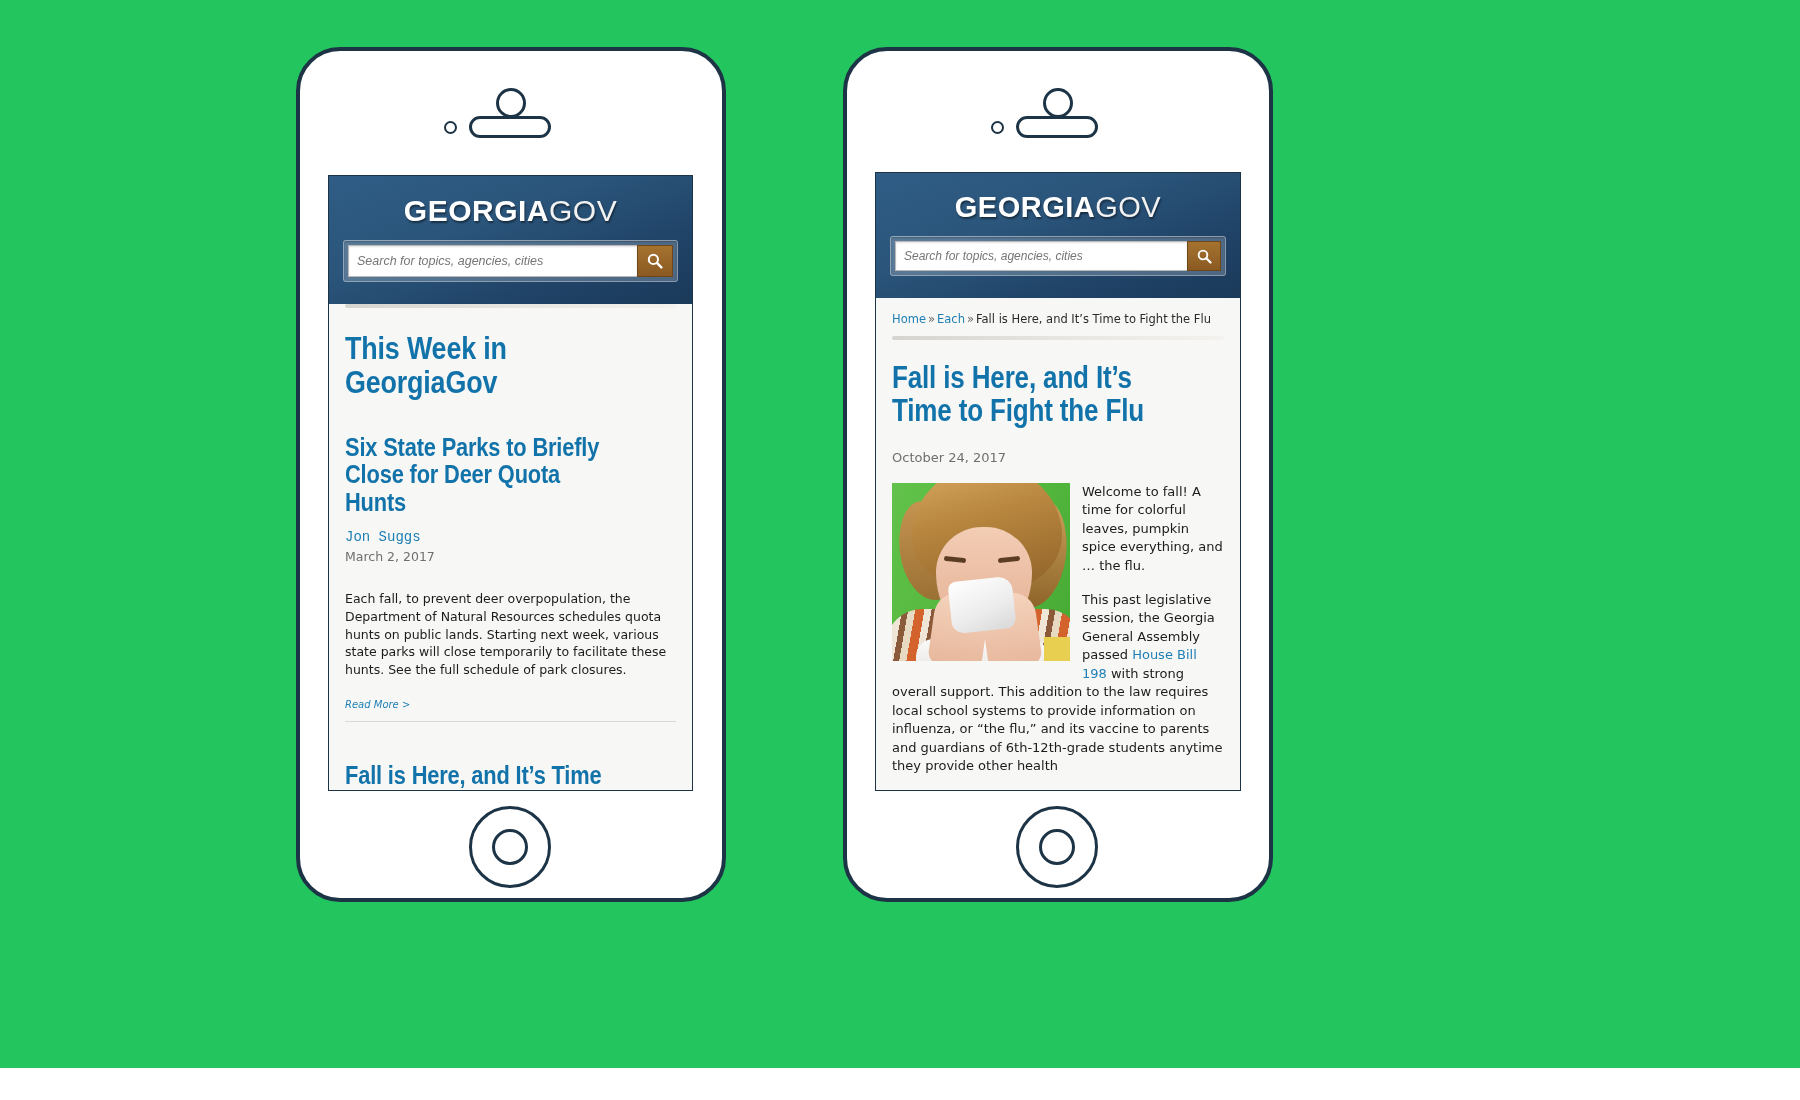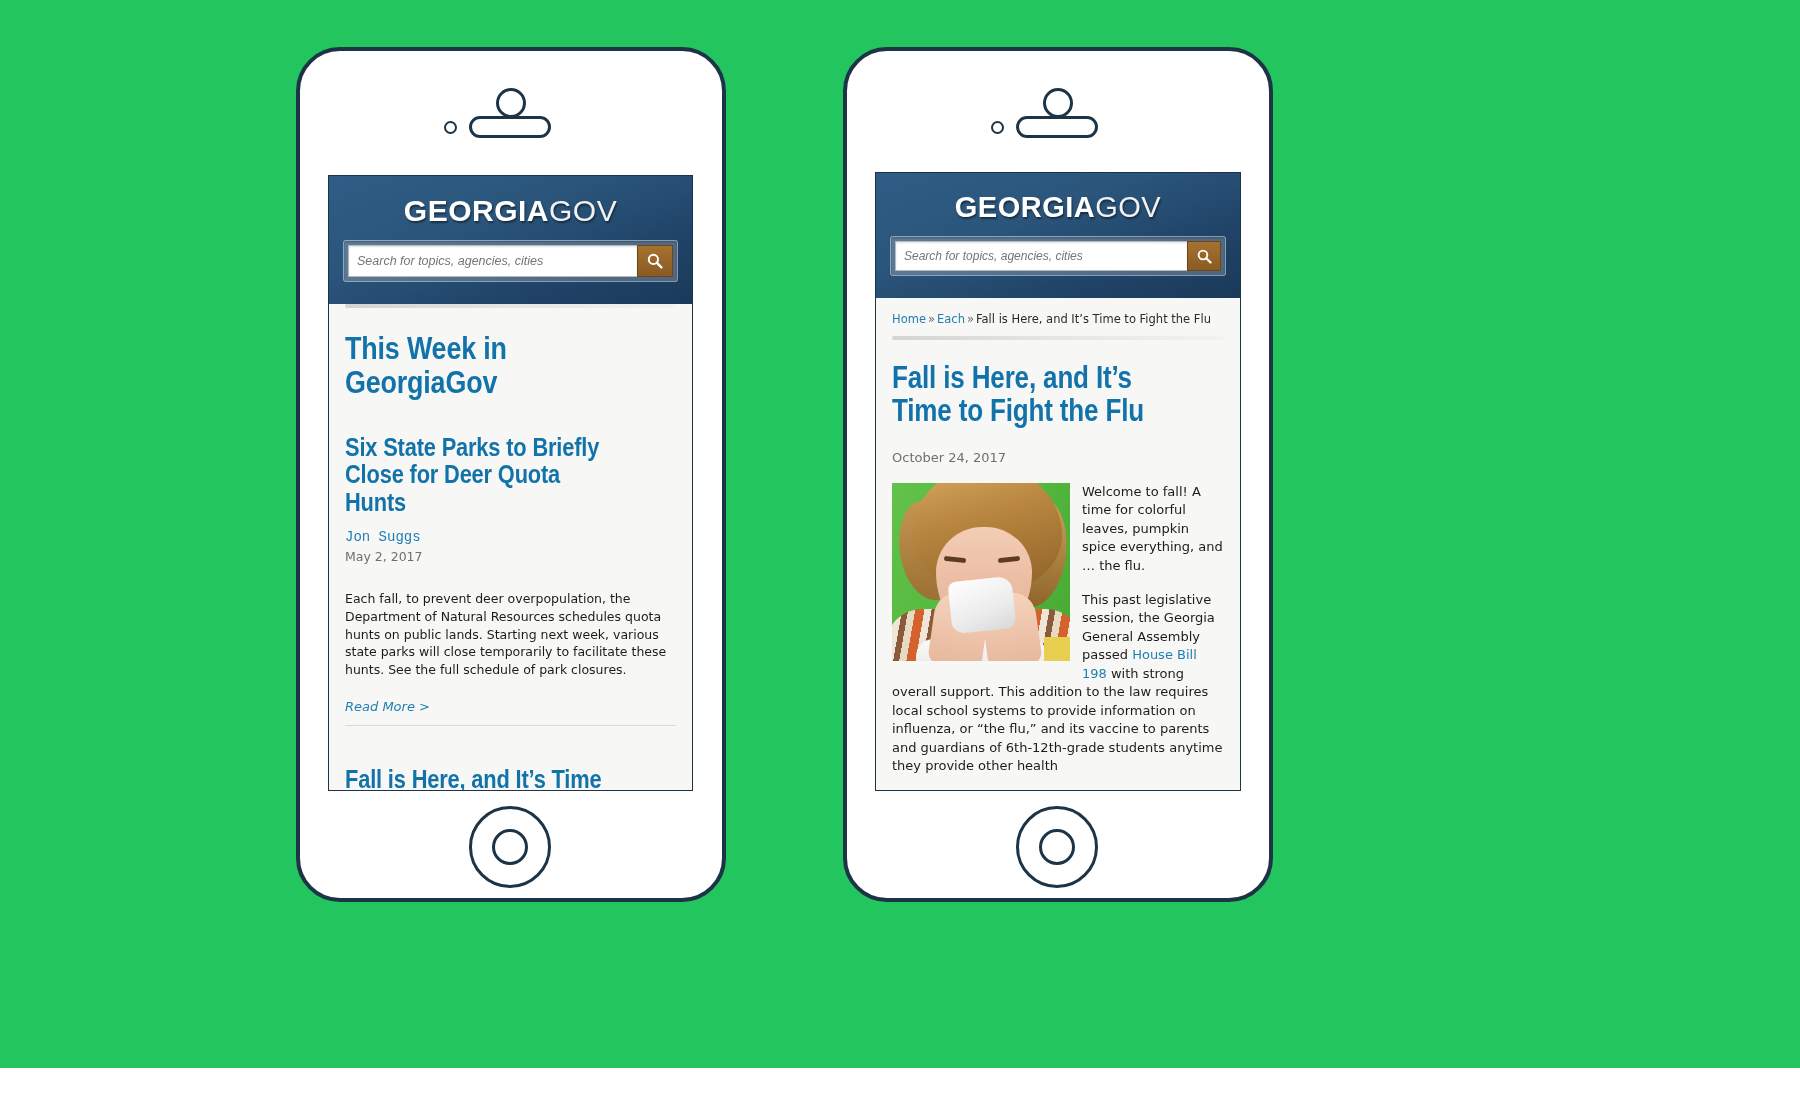"May 2, 2017" div.pubdate { text: May -> March }
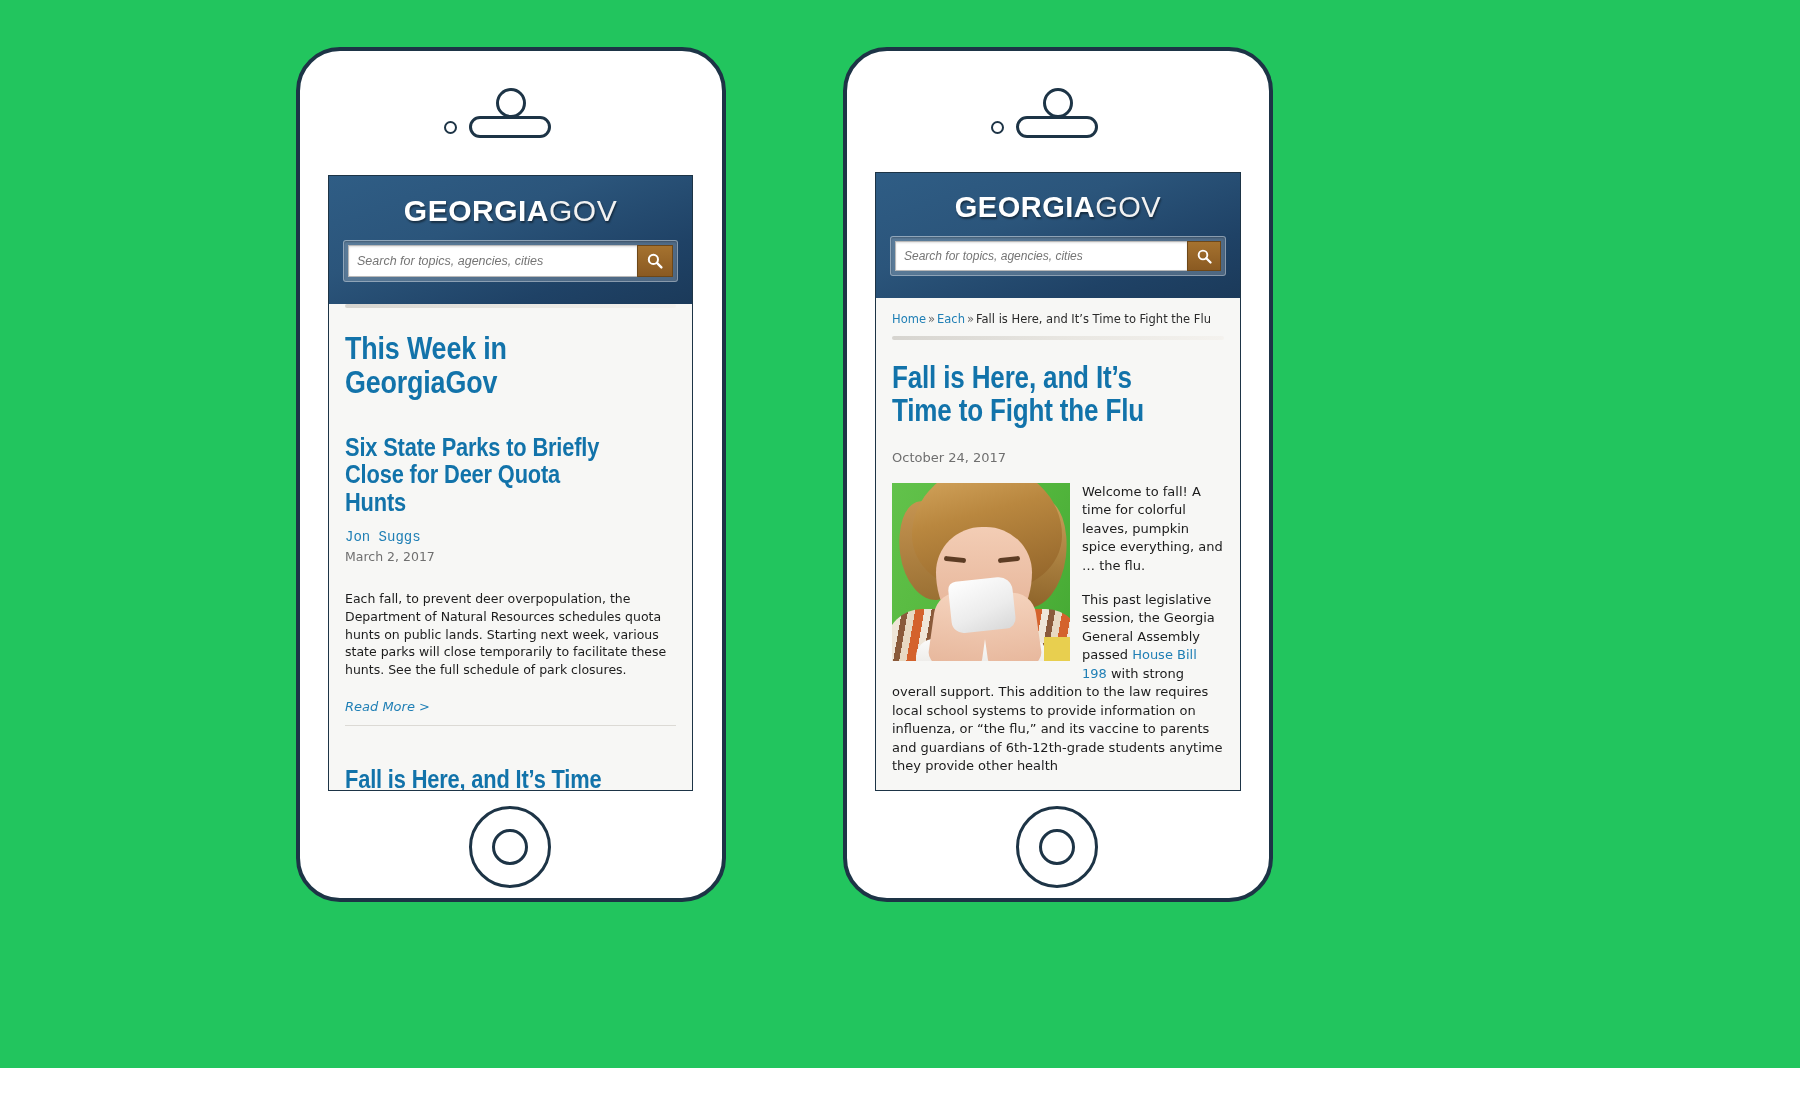"Read More >" a.read-more { font-size: 13px -> 10px }
